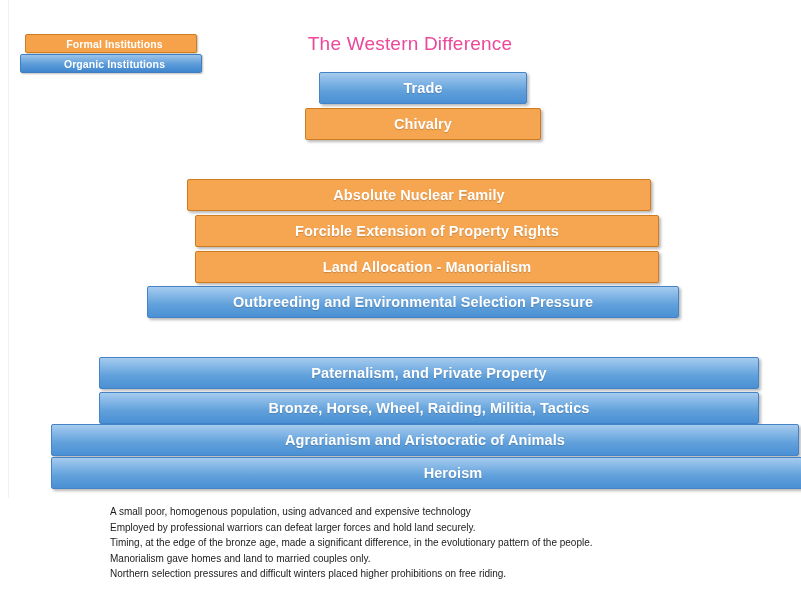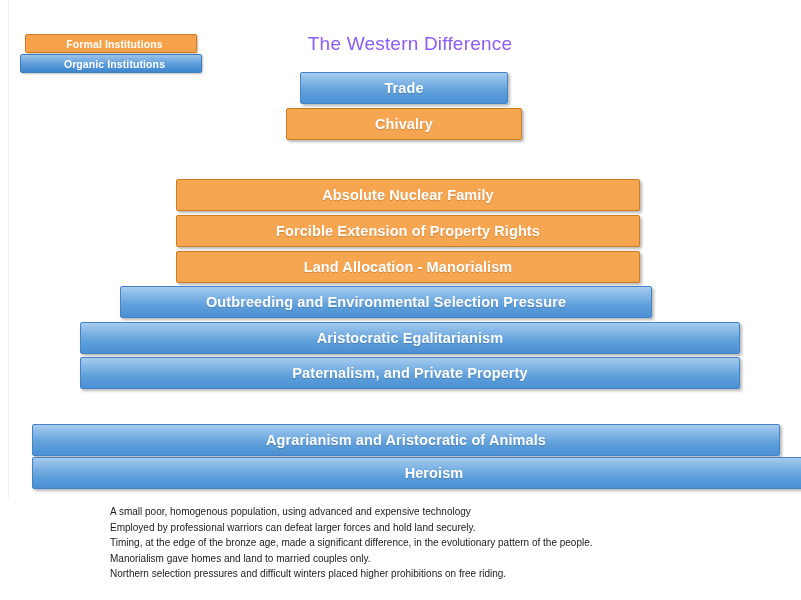"The Western Difference" #title { color: #8b5cf6 -> #ec4899 }
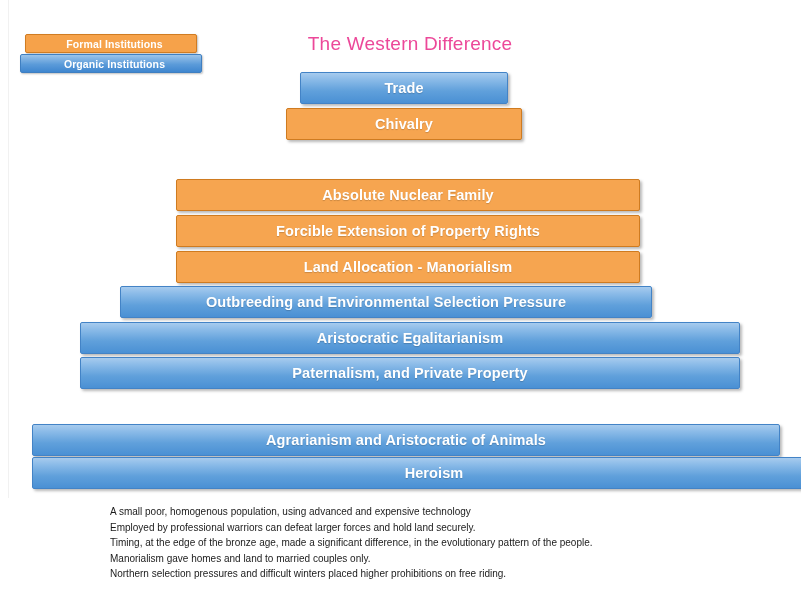"Trade" .bar { margin-left: none -> 19px }
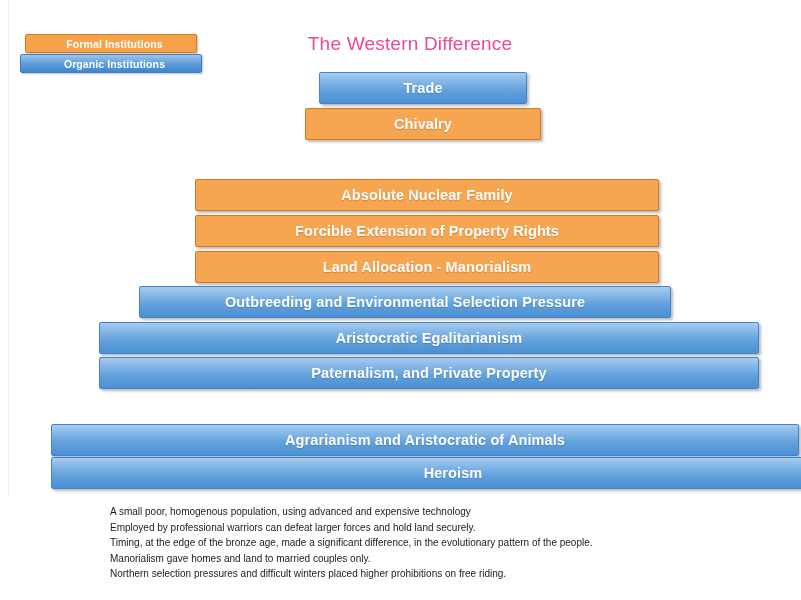"Absolute Nuclear Family" div.bar { left: 176px -> 168px }
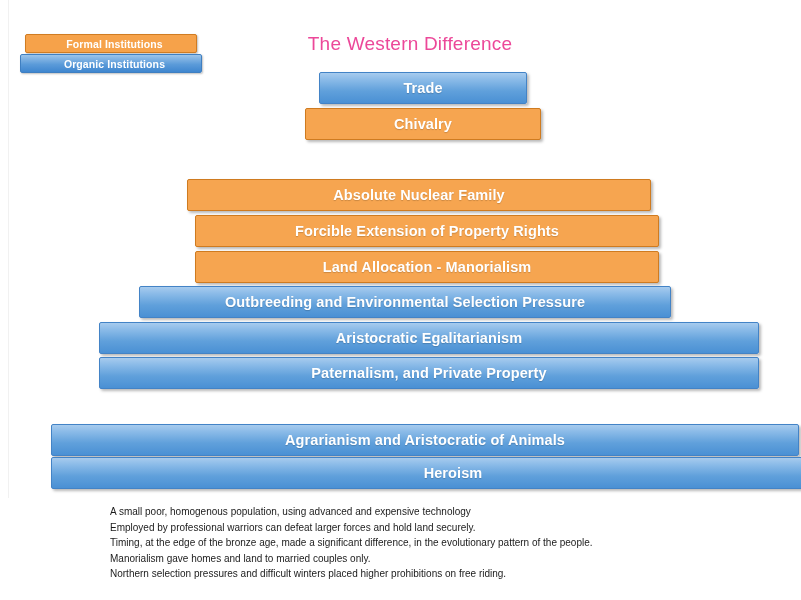"Outbreeding and Environmental Selection" div.bar { left: 120px -> 128px }
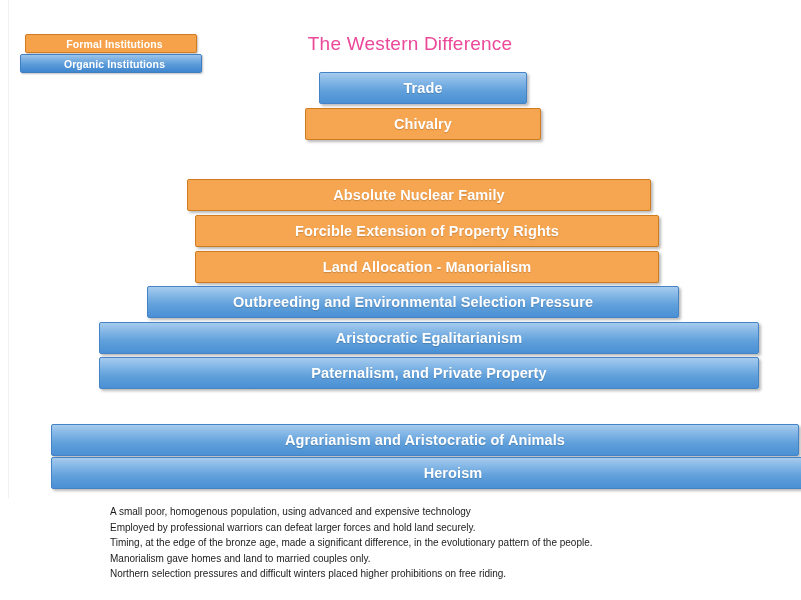"Aristocratic Egalitarianism" div.bar { html: <div> <span>Aristocratic Egalitarianism</span> </div> -> none }
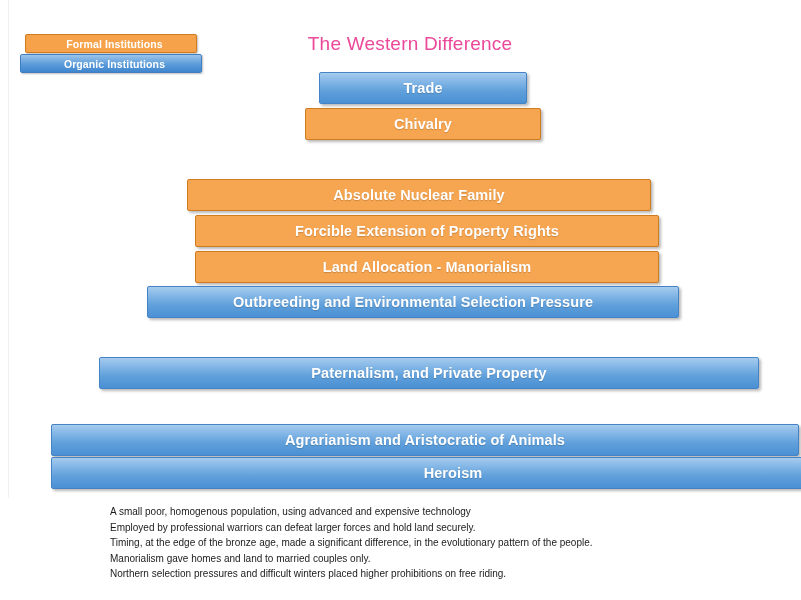"Bronze, Horse, Wheel, Raiding, Militia," div.bar { html: none -> <div> <span>Bronze, Horse, Wheel, Raiding, Militia, Tactics</span> </div> }
